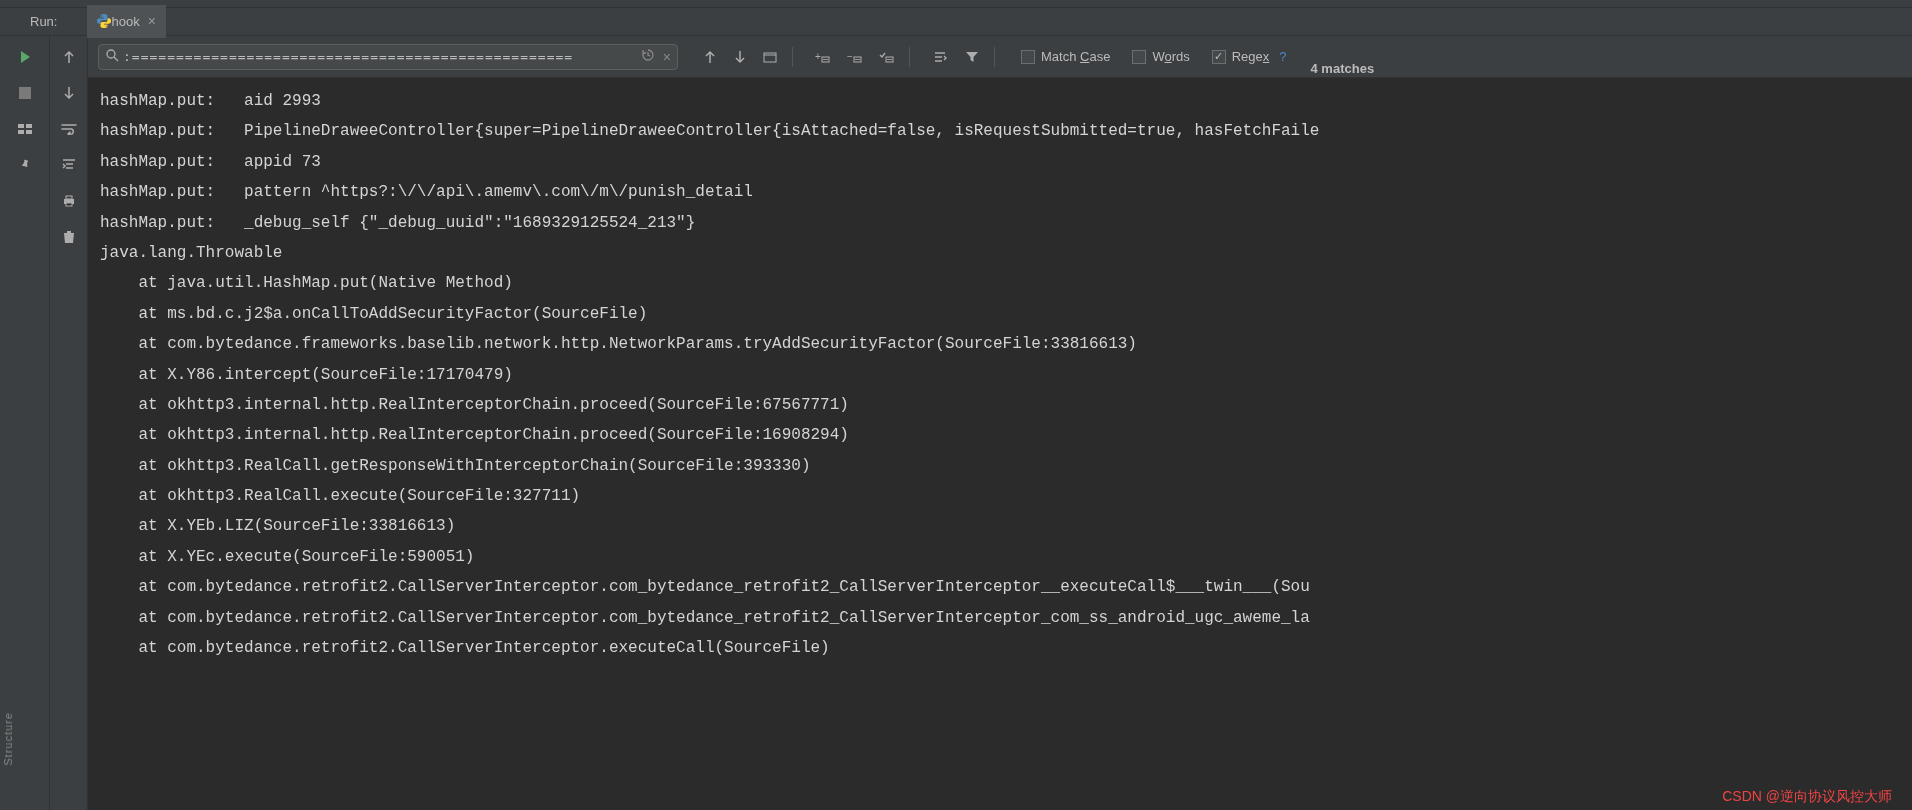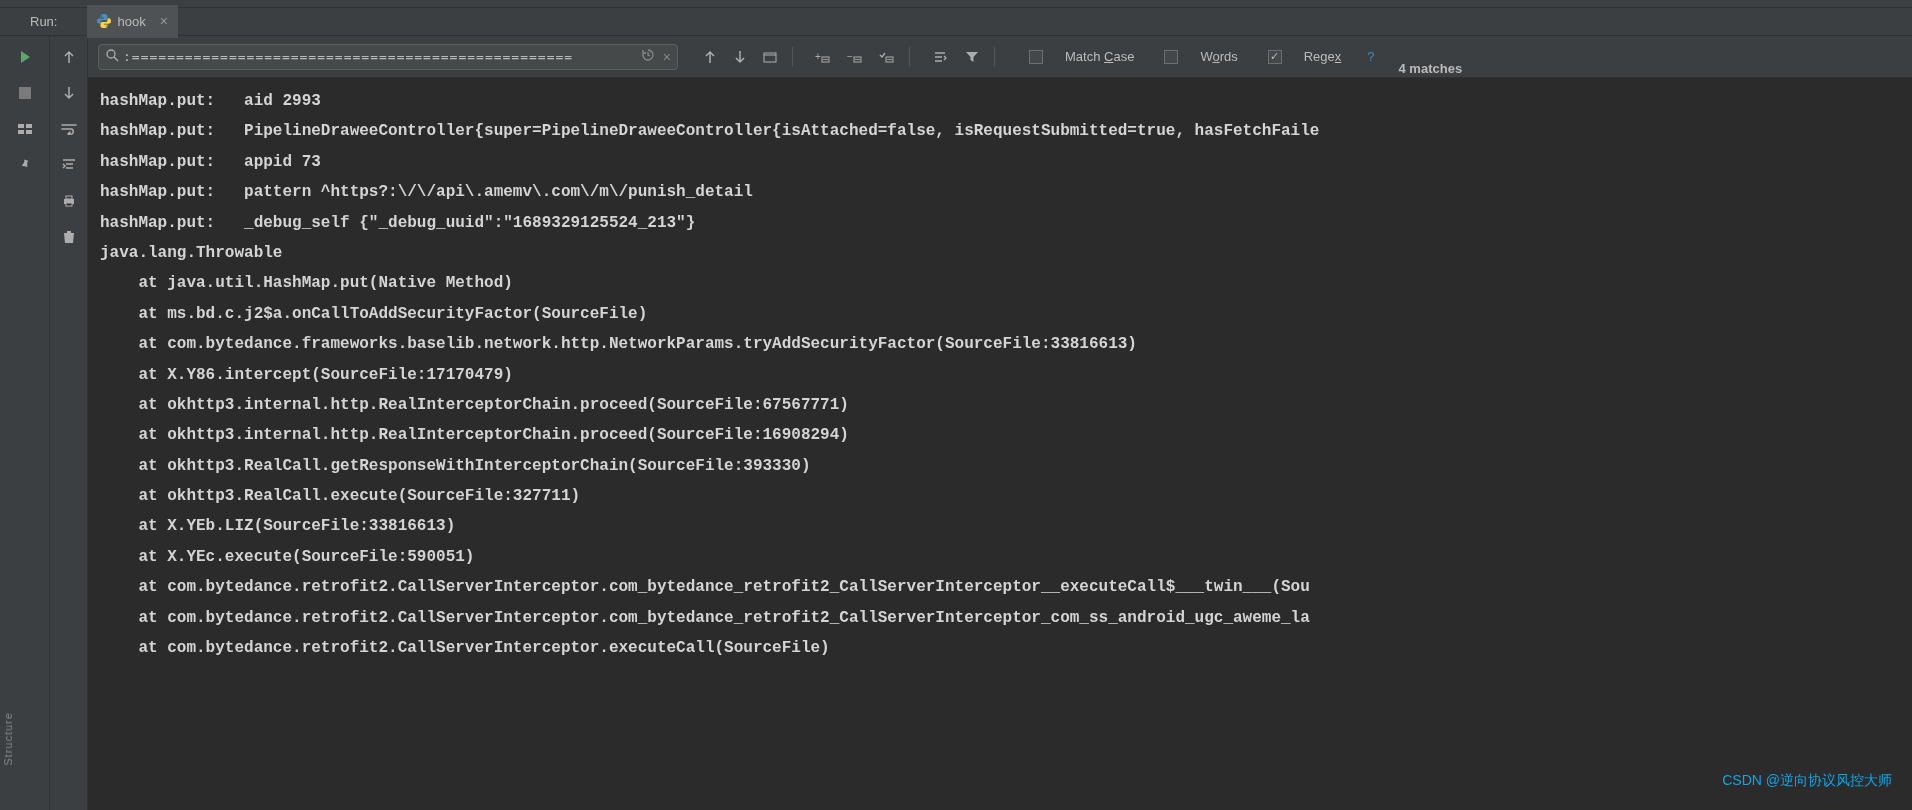"hook" .tab { gap: 6px -> none }
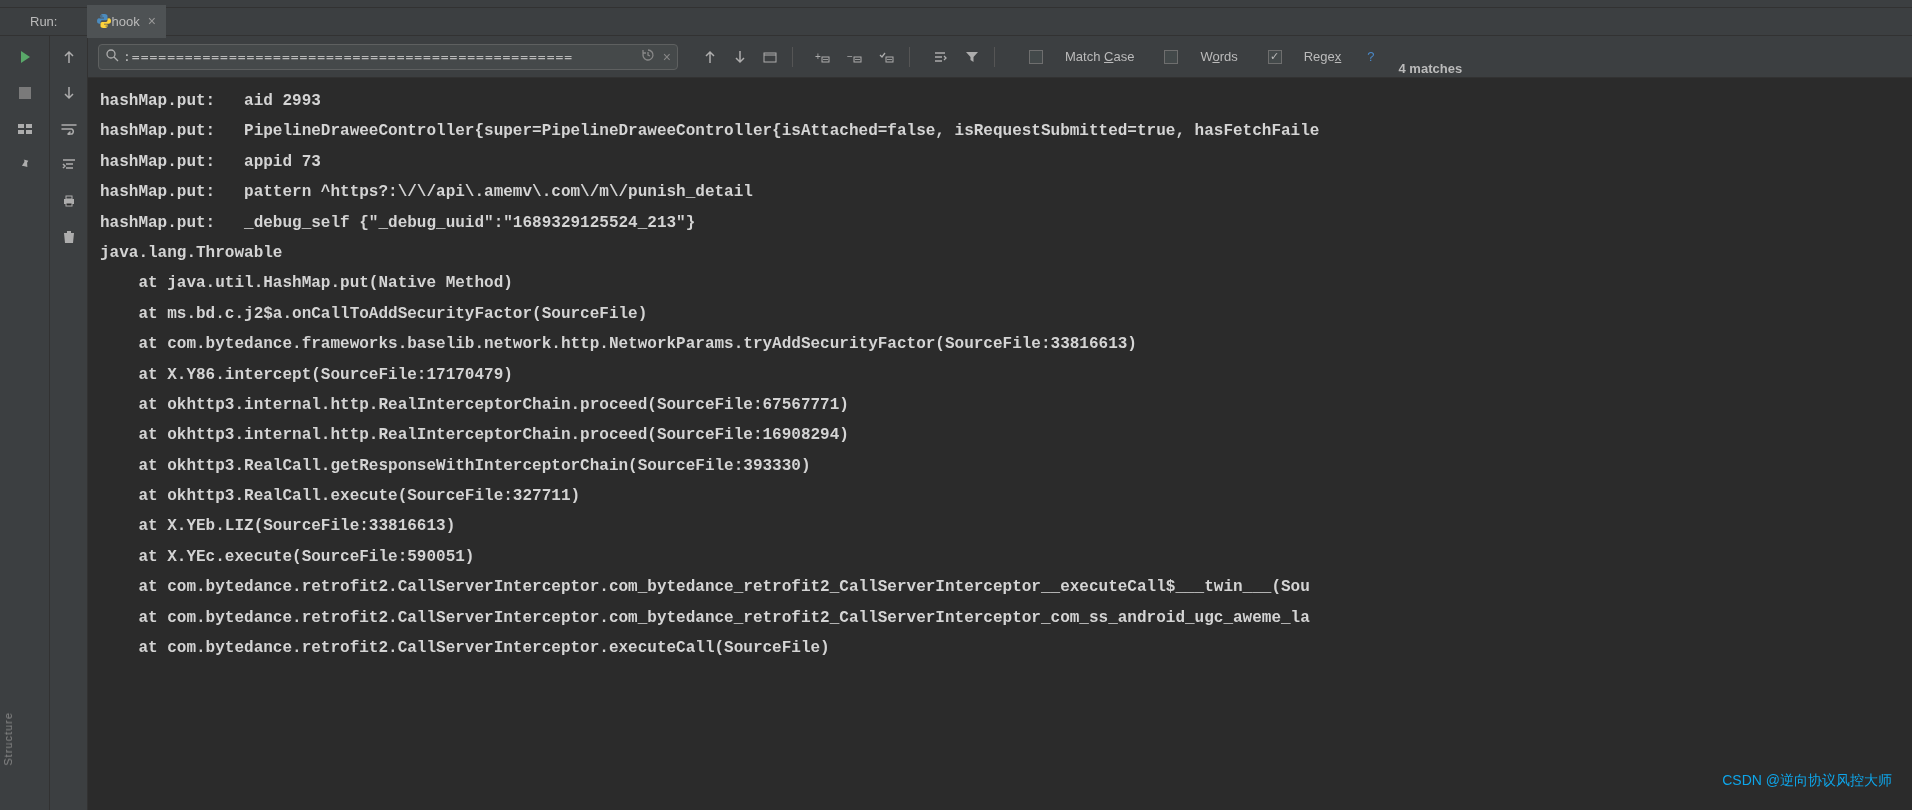"Match Case" .checkbox-group { gap: 22px -> 6px; margin-left: 22px -> 14px }
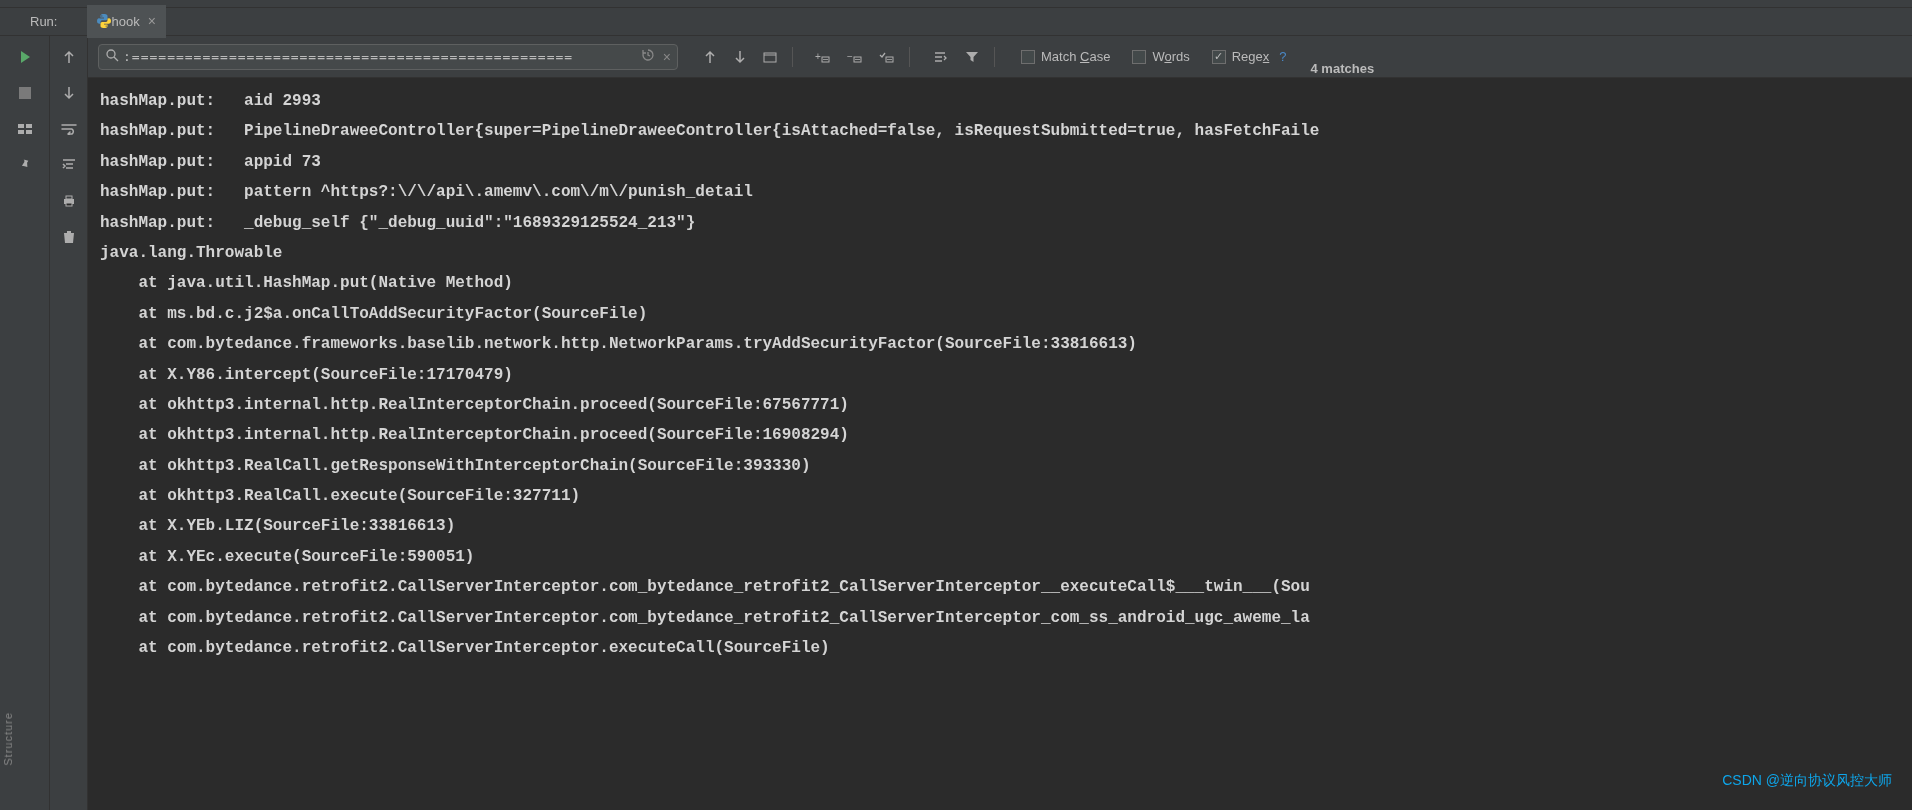"hashMap.put: aid 2993" .console-output { font-weight: bold -> none }
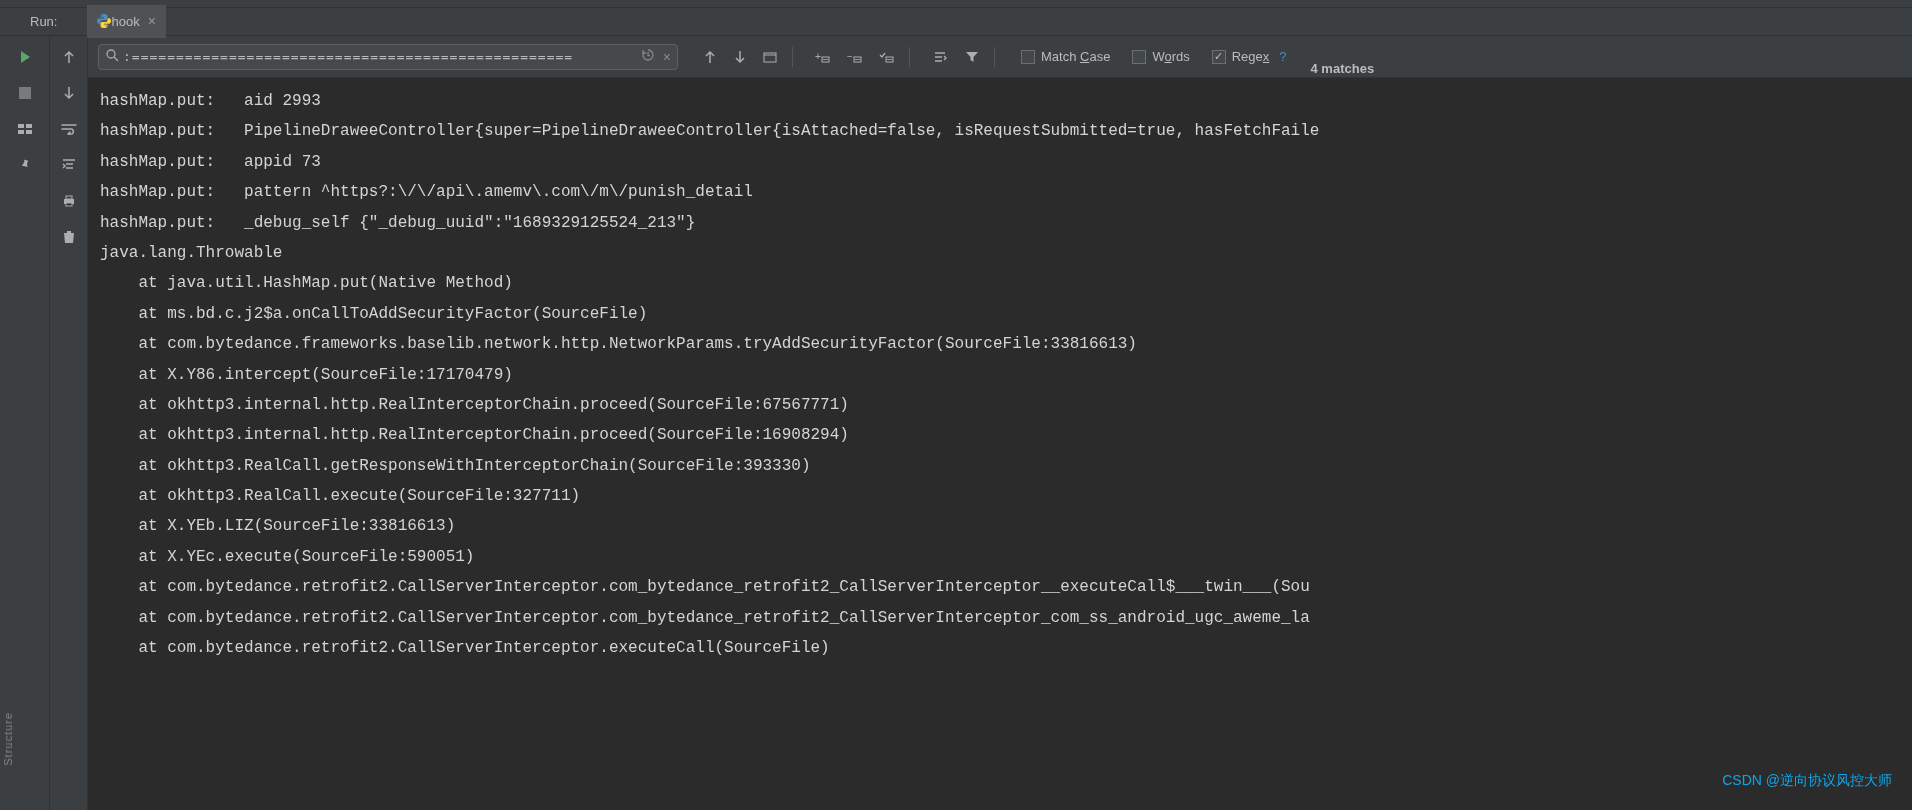"CSDN @逆向协议风控大师" .watermark { bottom: 20px -> 4px; color: #0ea5e9 -> #ef4444 }
